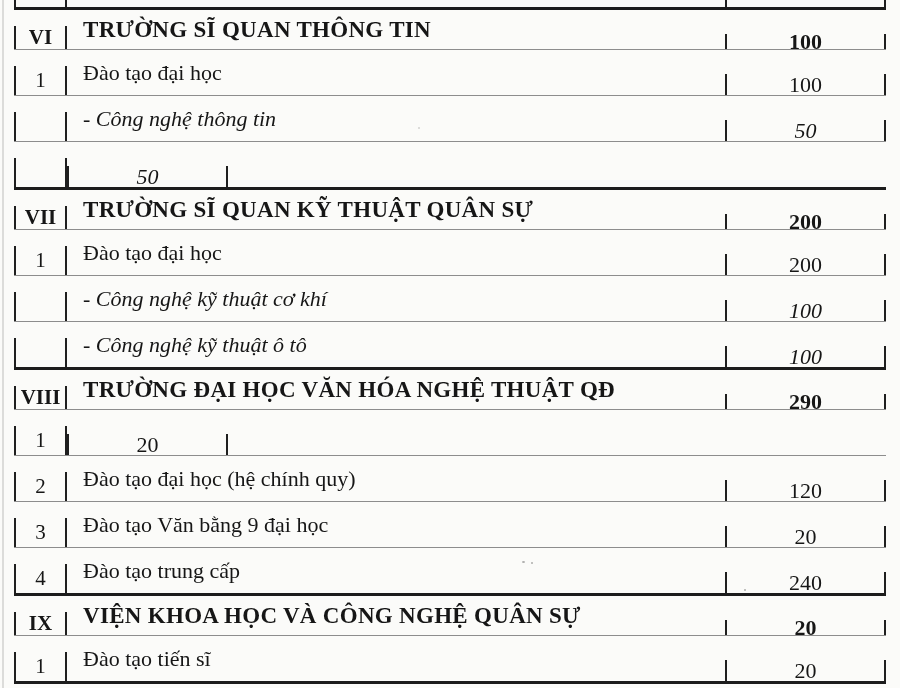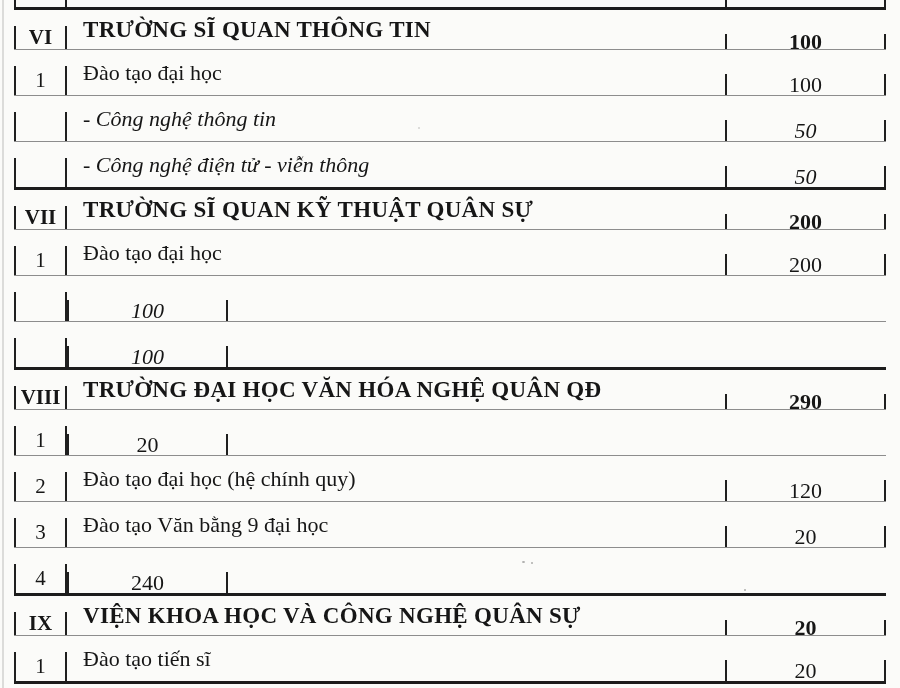"- Công nghệ điện tử" div.cell { html: <div>- Công nghệ điện tử - viễn thông</div> -> none }
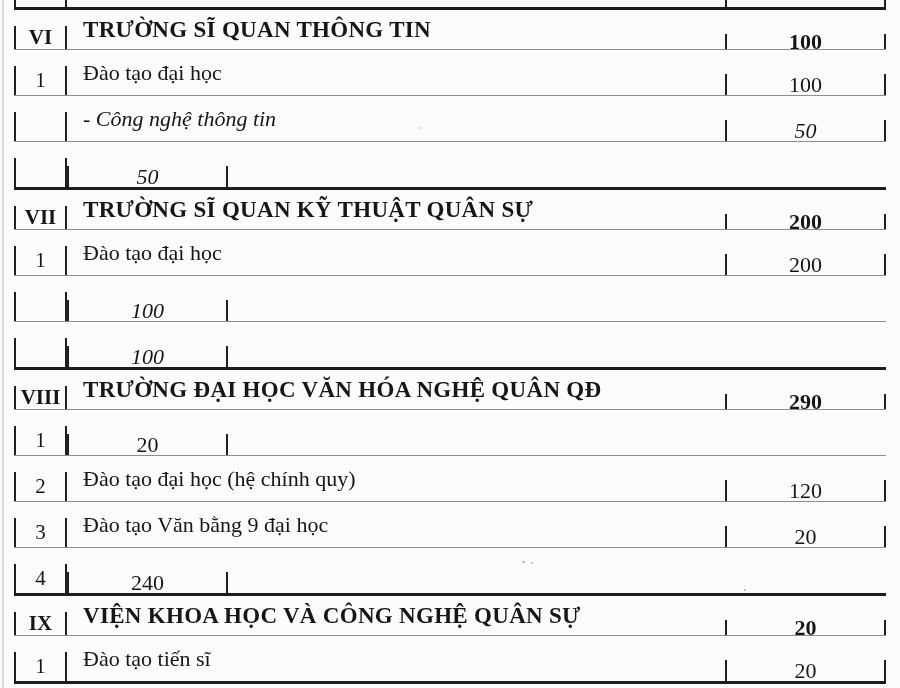"- Công nghệ kỹ thuật cơ" div.cell { html: none -> <div>- Công nghệ kỹ thuật cơ khí</div> }
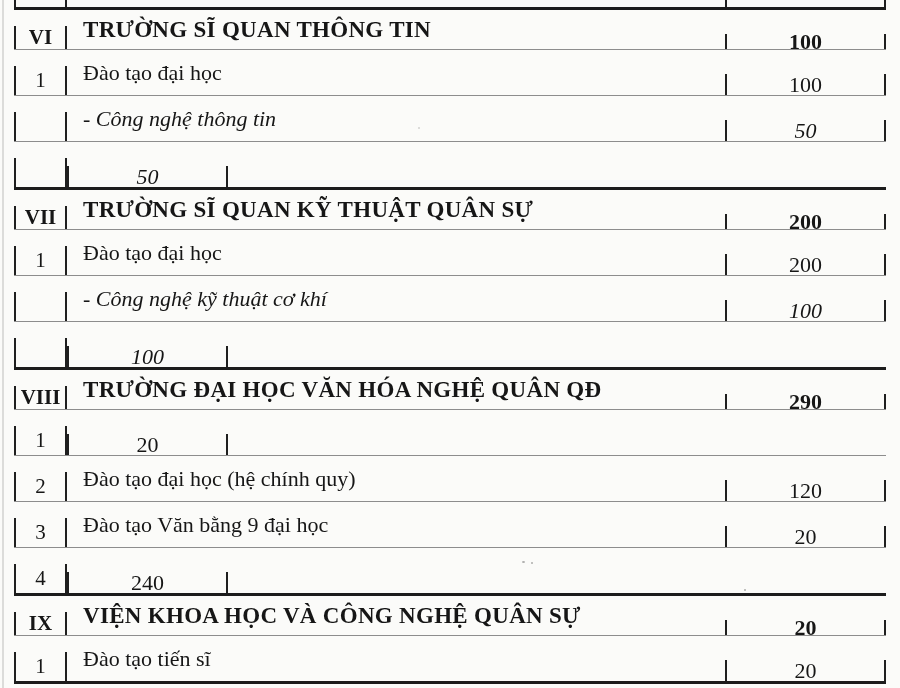"- Công nghệ kỹ thuật ô" div.cell { html: none -> <div>- Công nghệ kỹ thuật ô tô</div> }
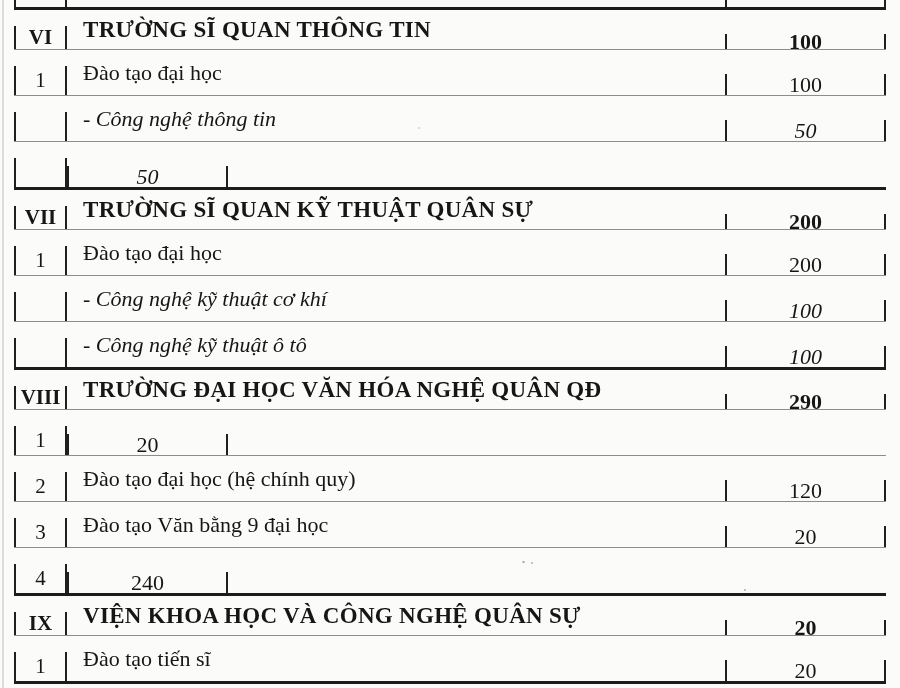"TRƯỜNG ĐẠI HỌC VĂN HÓA" div.cell { text: QUÂN -> THUẬT }
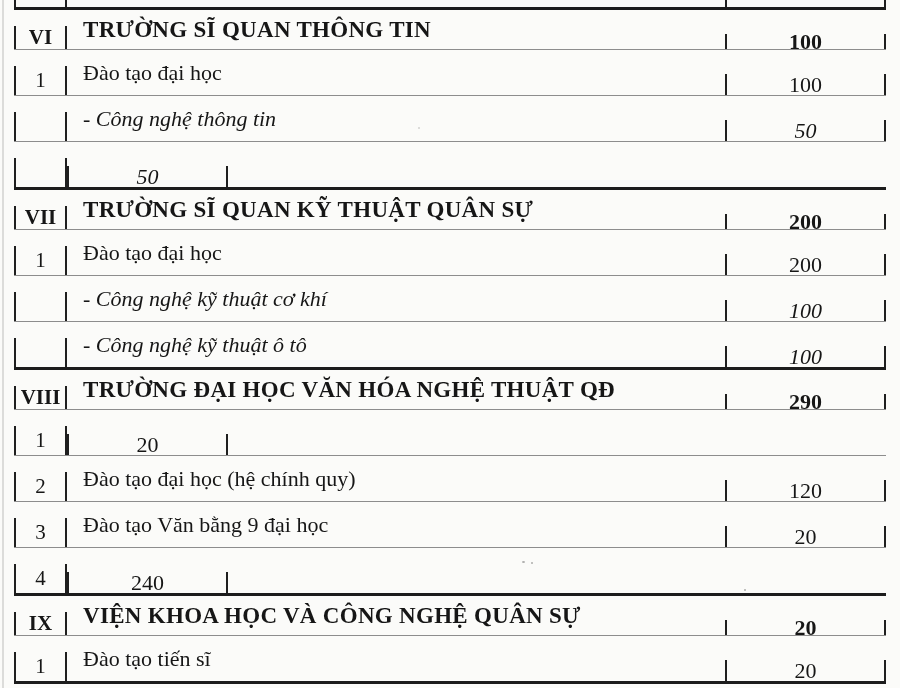"Đào tạo trung cấp" div.cell { html: none -> <div>Đào tạo trung cấp</div> }
